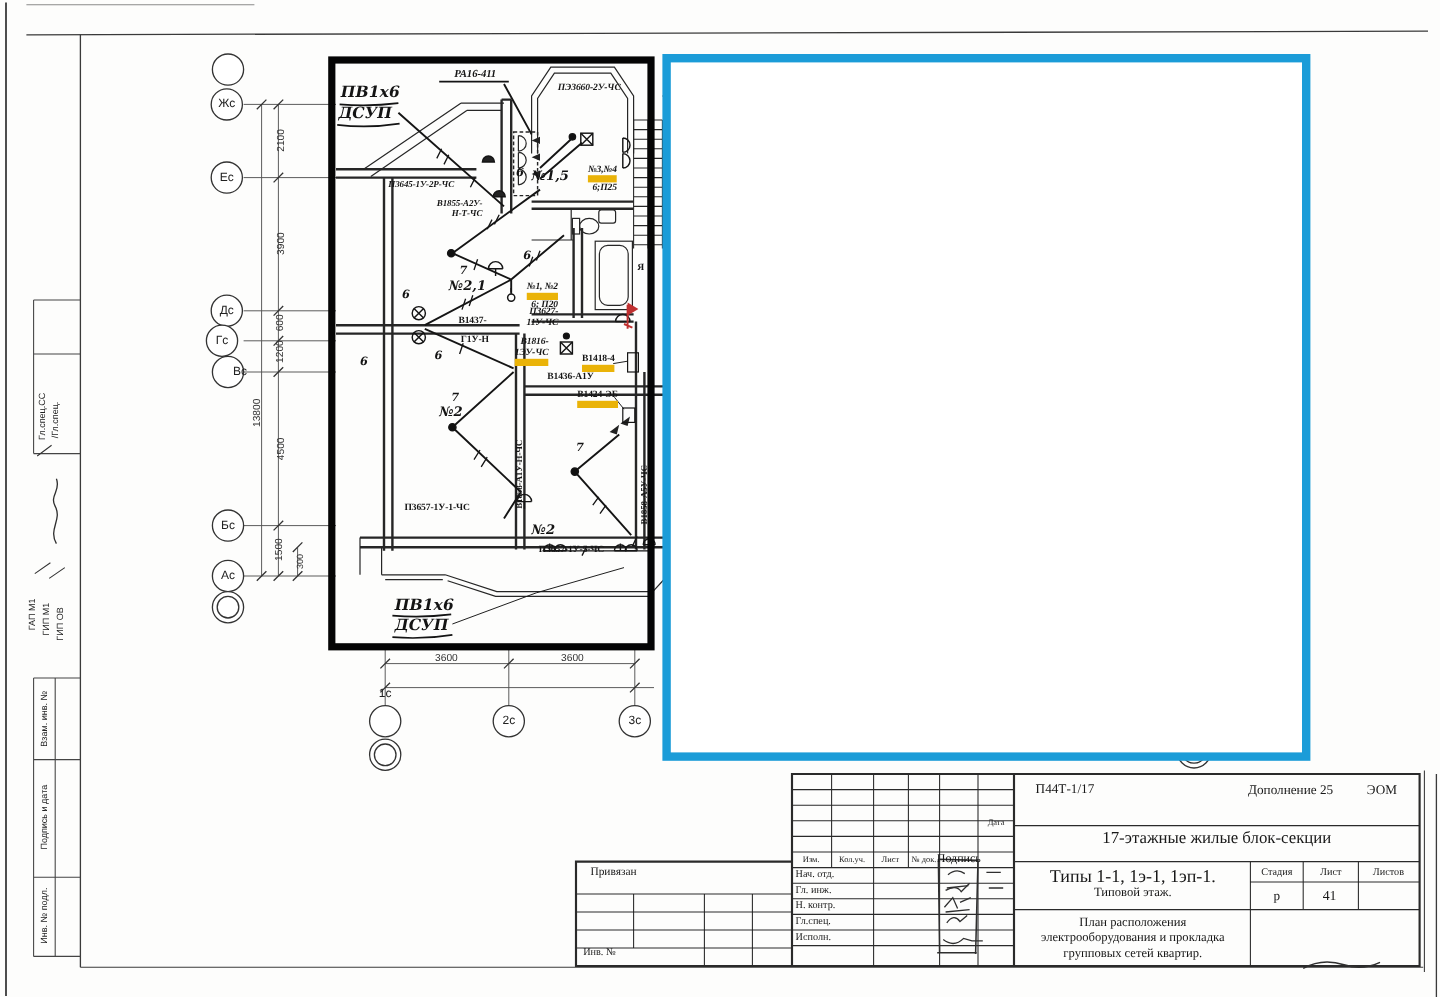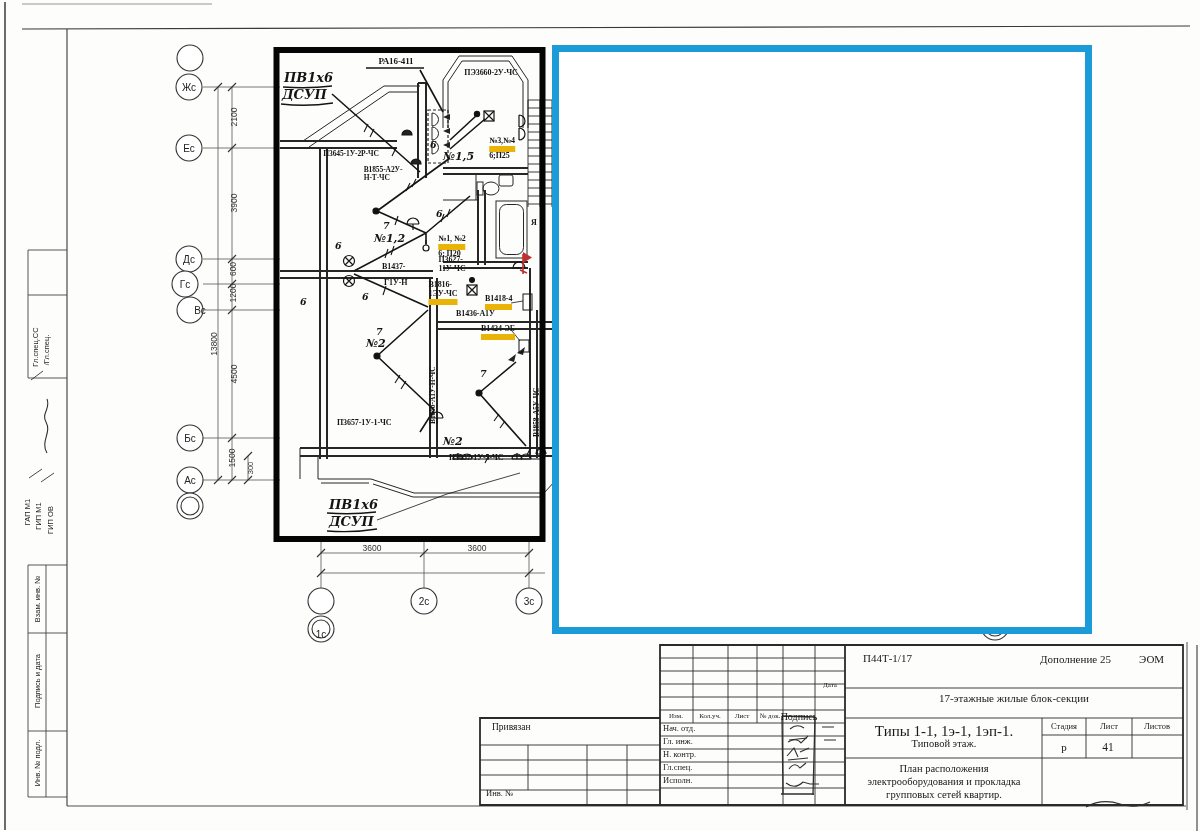"РА16-411" .c2 { font-style: none -> italic; text-align: left -> right }
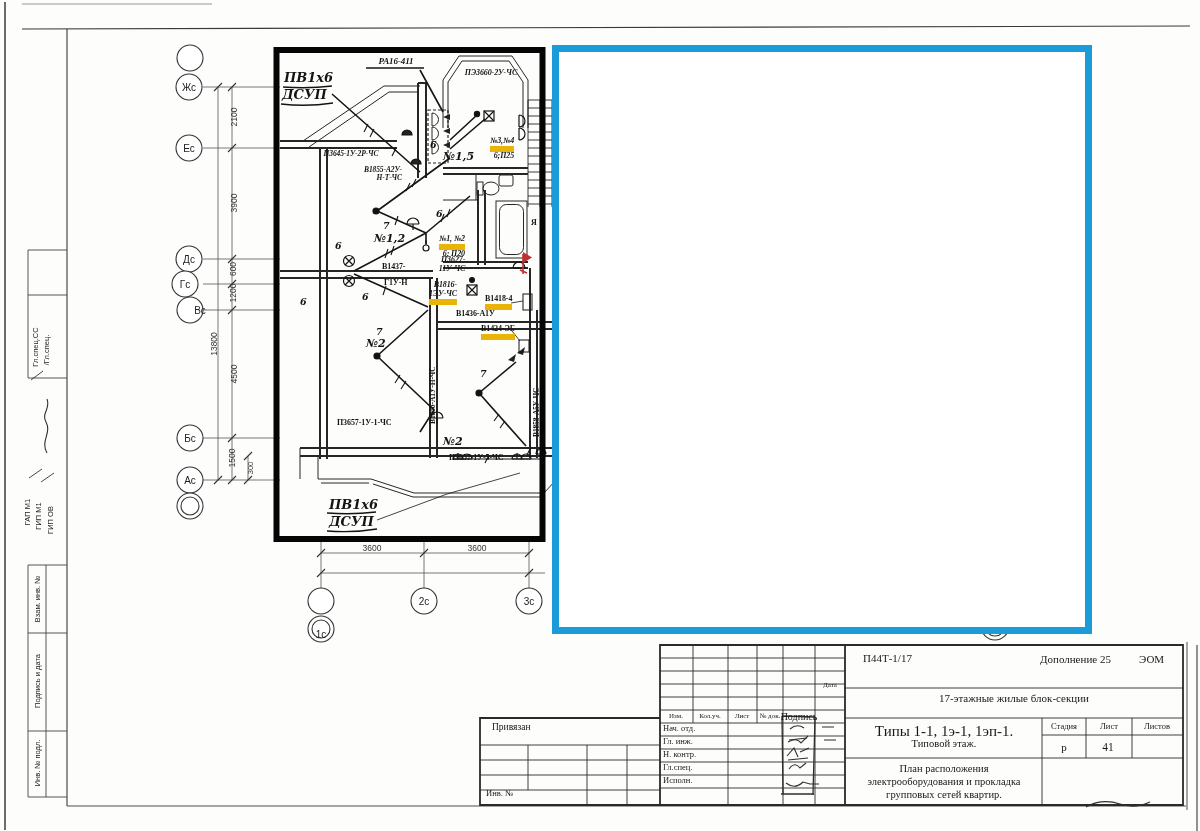"№1,5" div.t { top: 150px -> 140px }
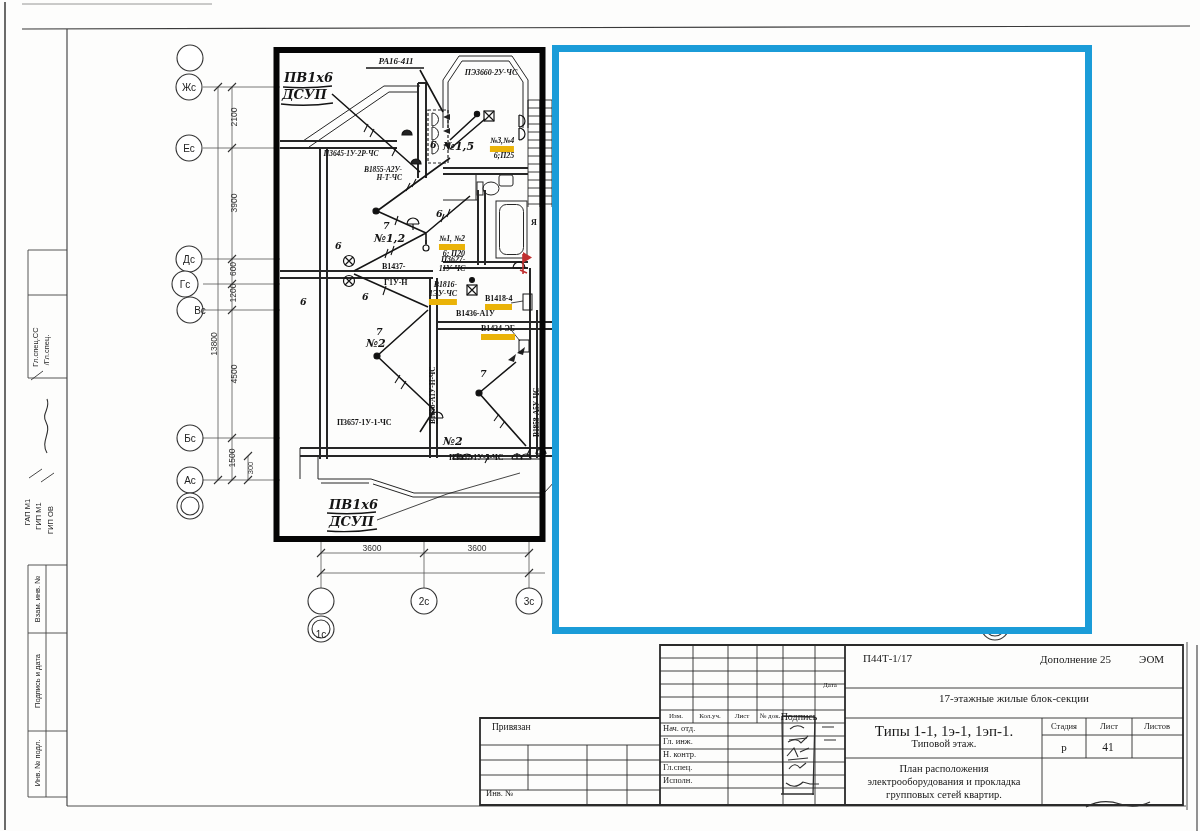"№1,2" div.t { text: 1,2 -> 2,1 }
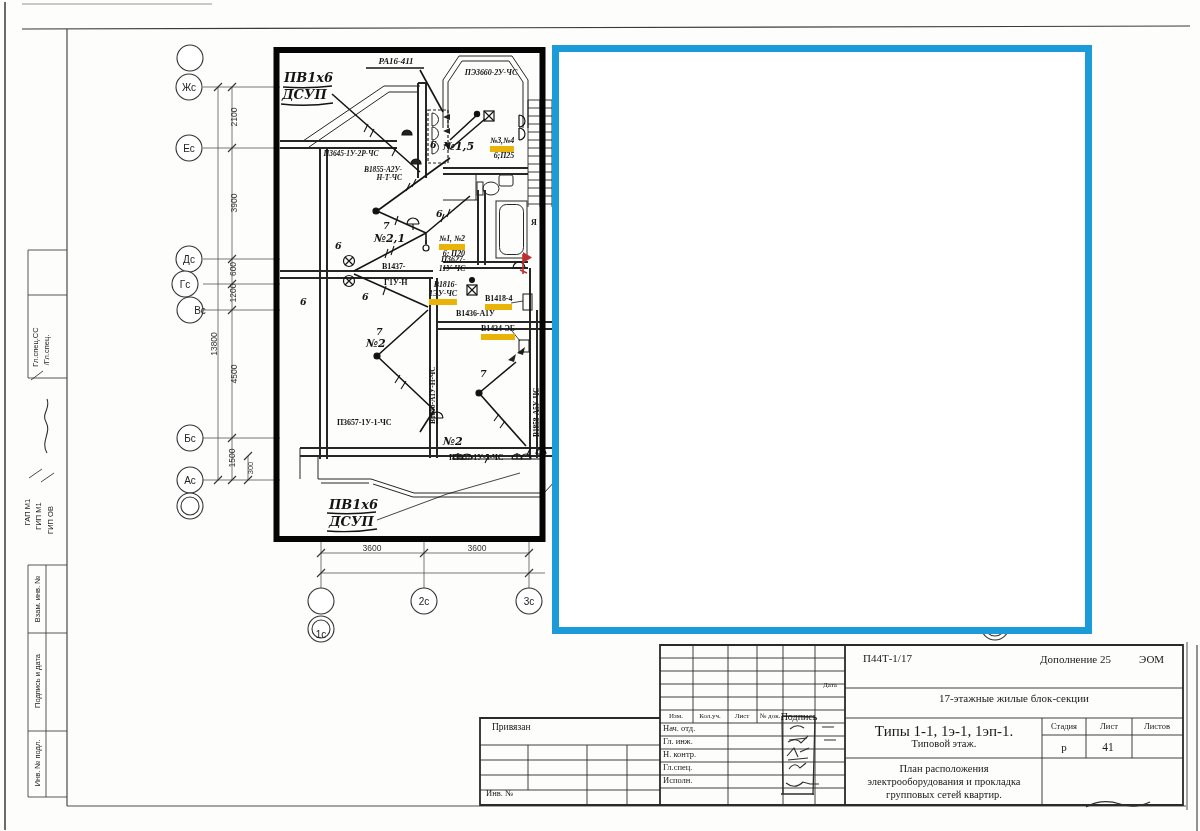"1с" div.t { top: 634px -> 578px }
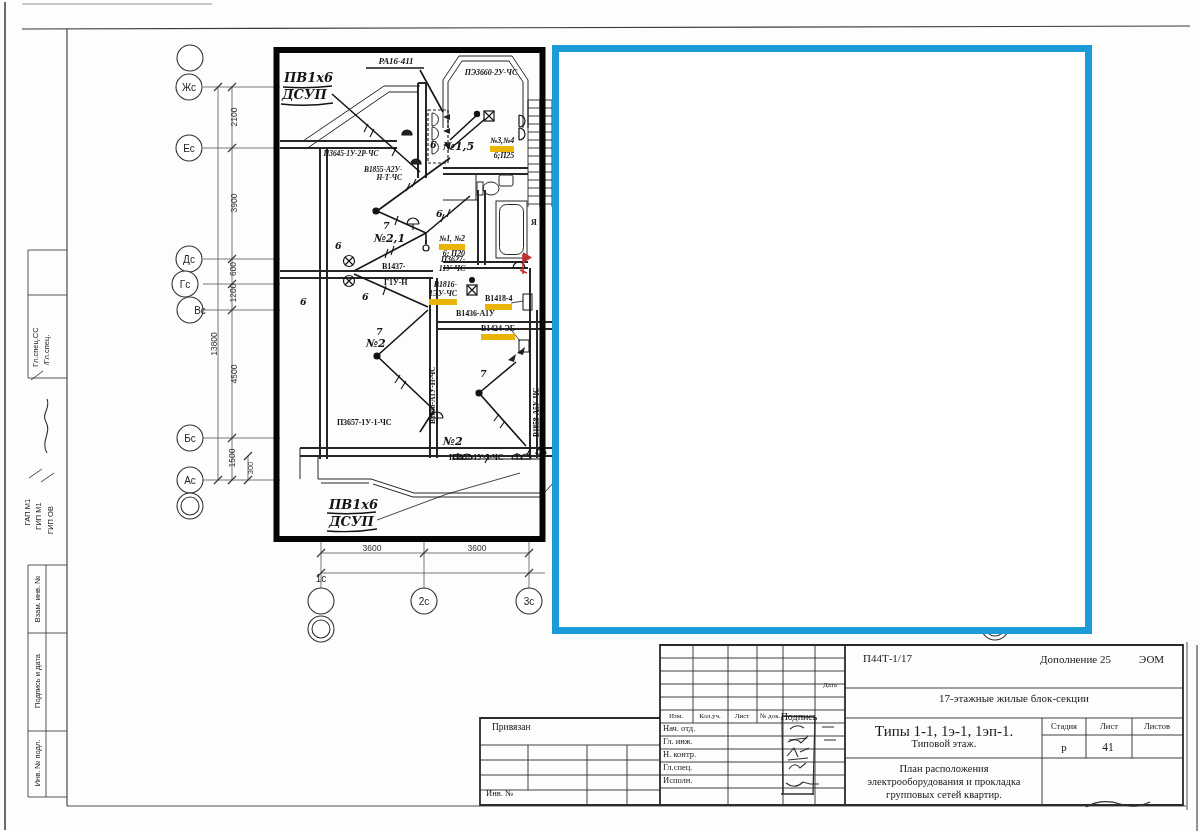"17-этажные жилые блок-секции" div.t { font-size: 11px -> 14px }
